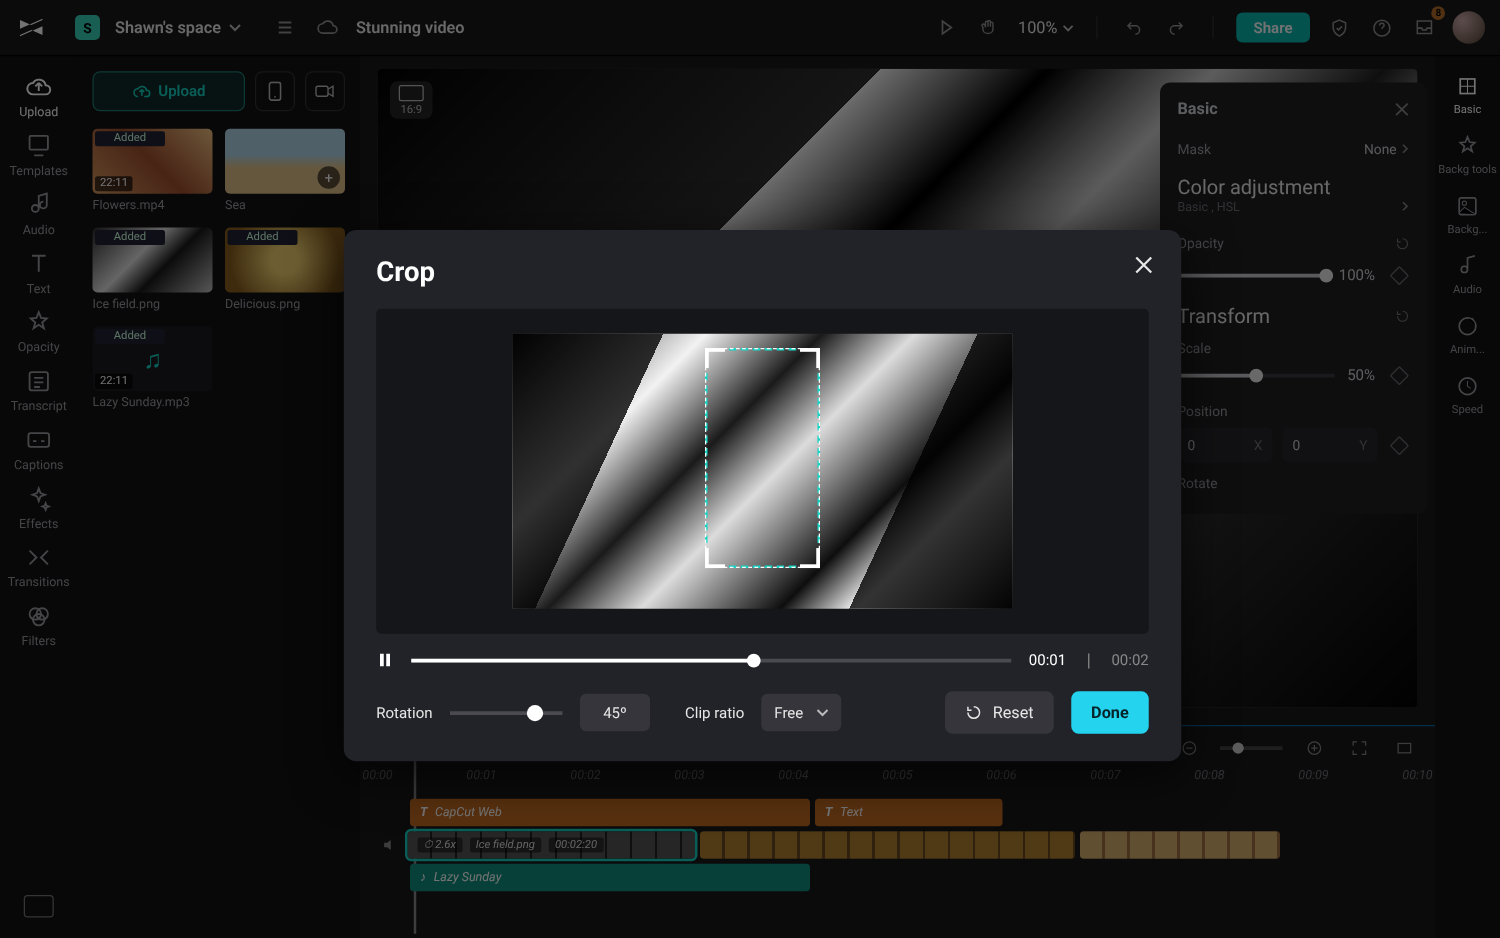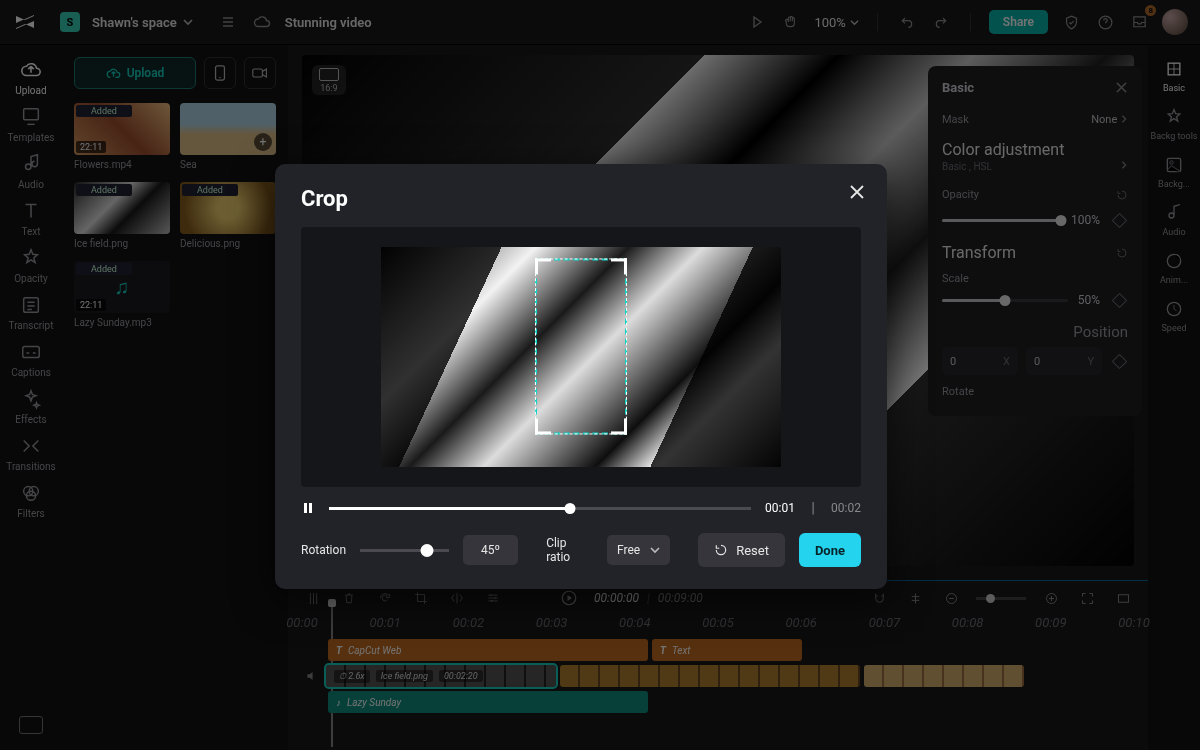"Crop" .modal { top: 164px -> 184px; width: 612px -> 670px }
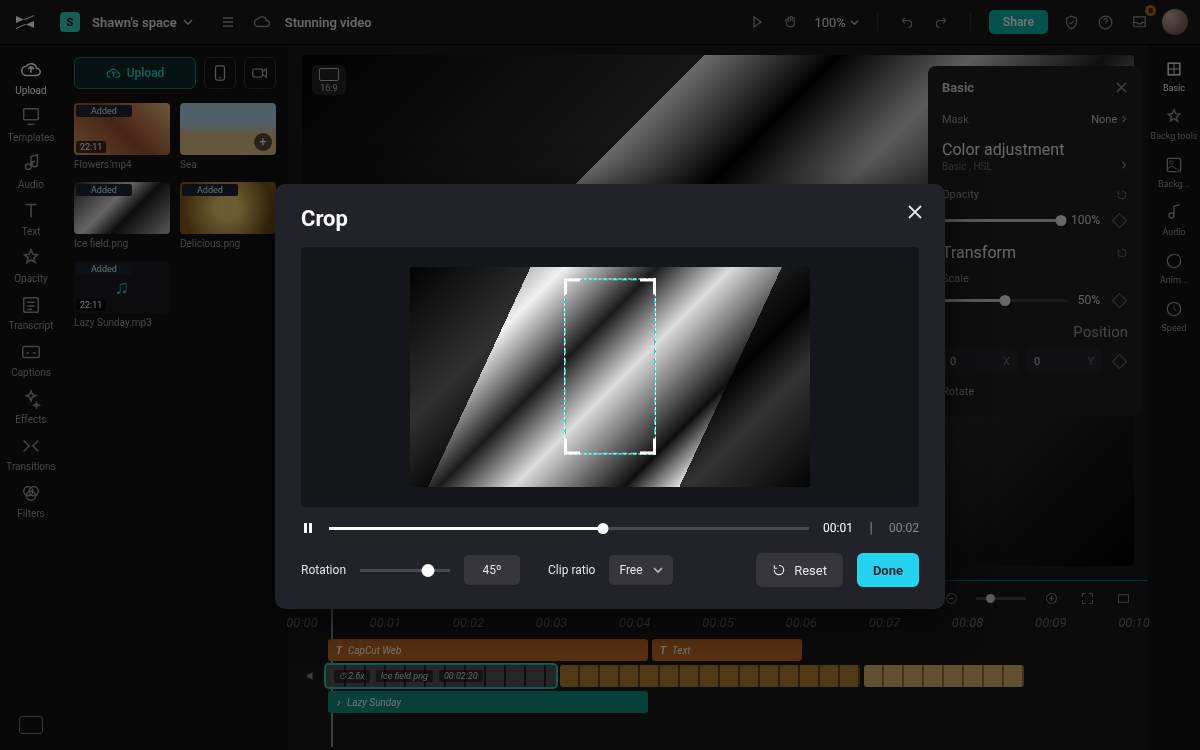"Position" div { font-size: 15px -> 11px; text-align: right -> none }
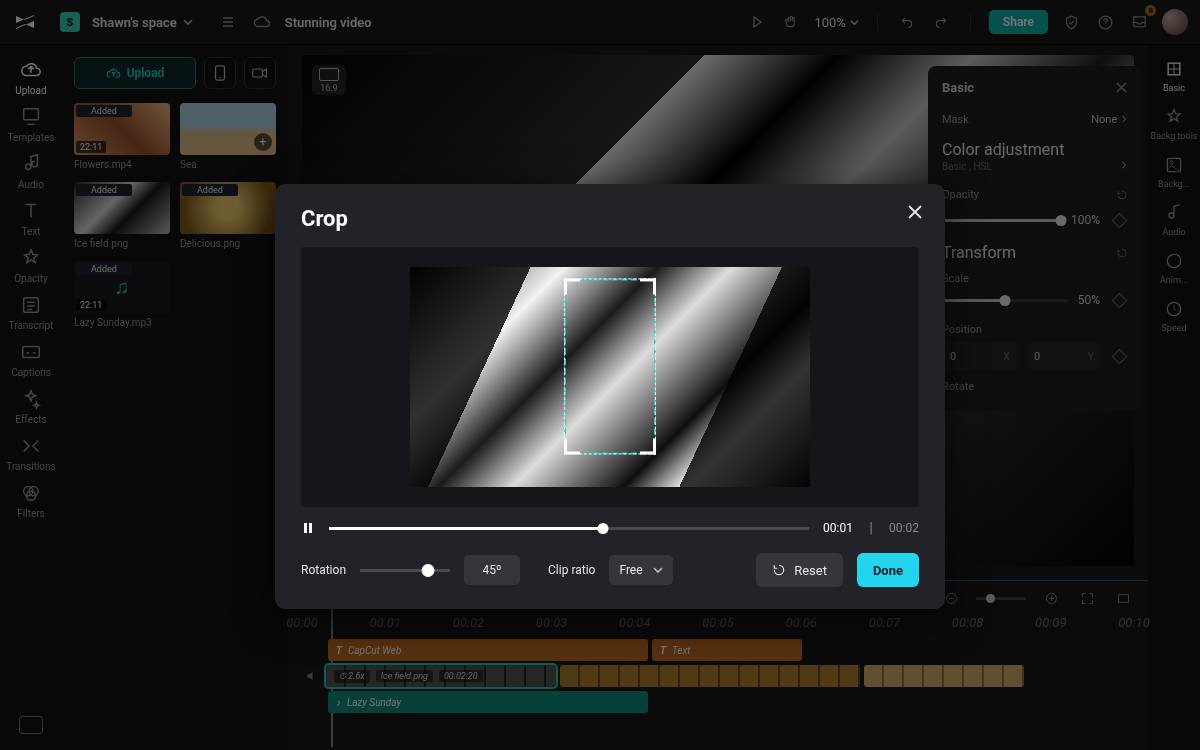"00:00" .tl-ruler { font-size: 13px -> 10px }
